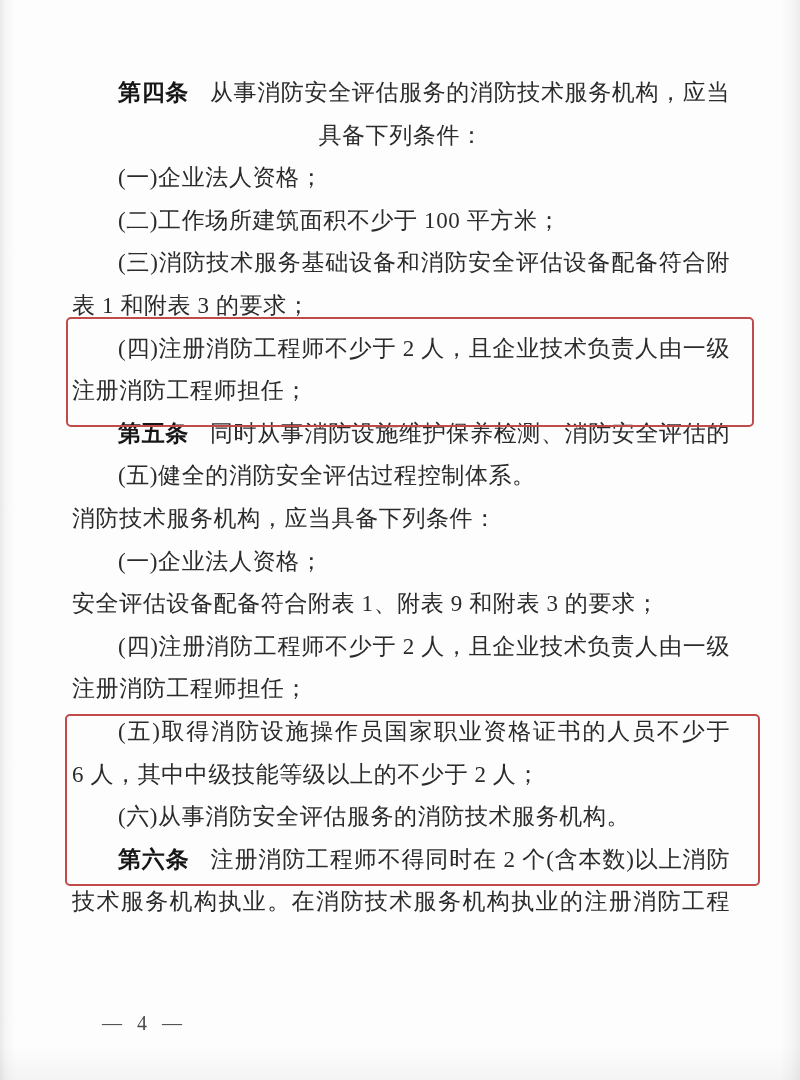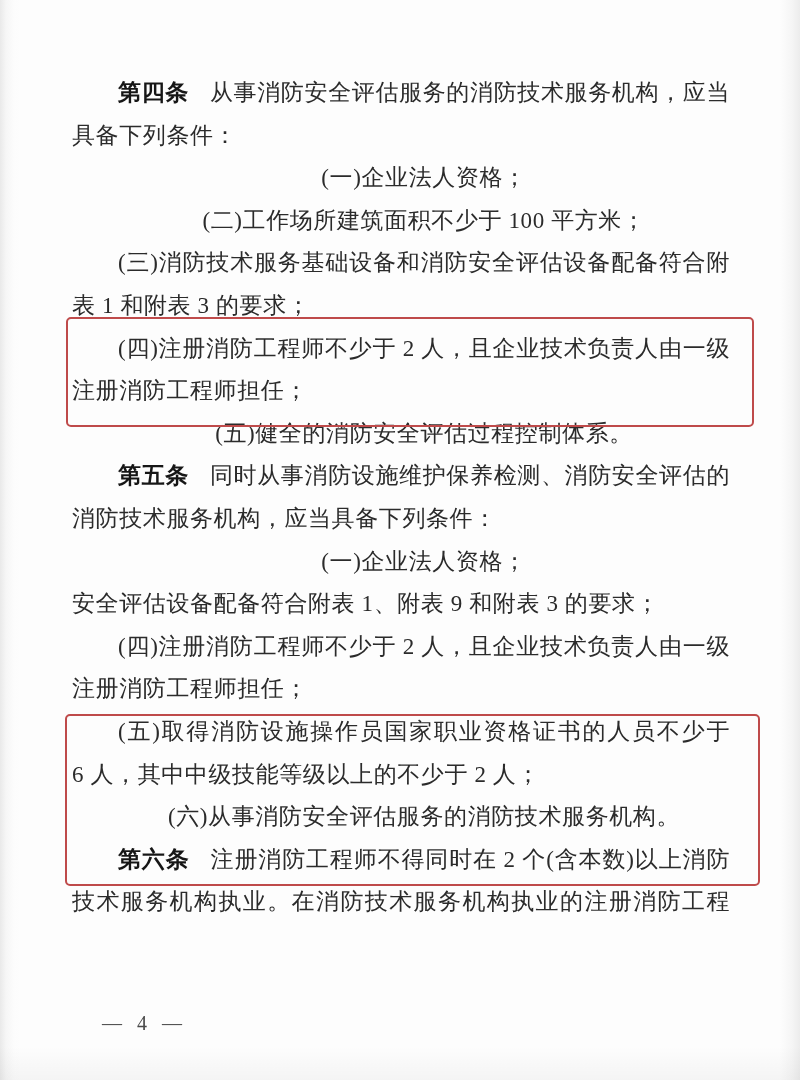"具备下列条件：" div.line { text-align: none -> center }
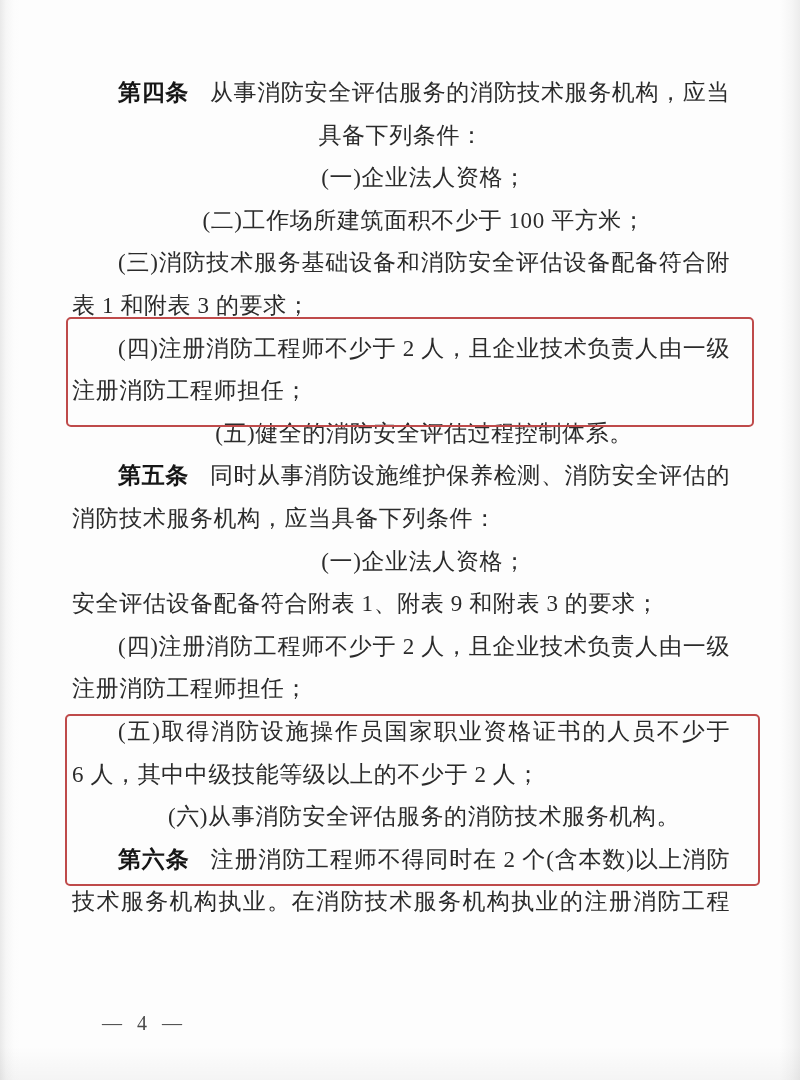"(一)企业法人资格；" .line.ind { text-align: center -> none }
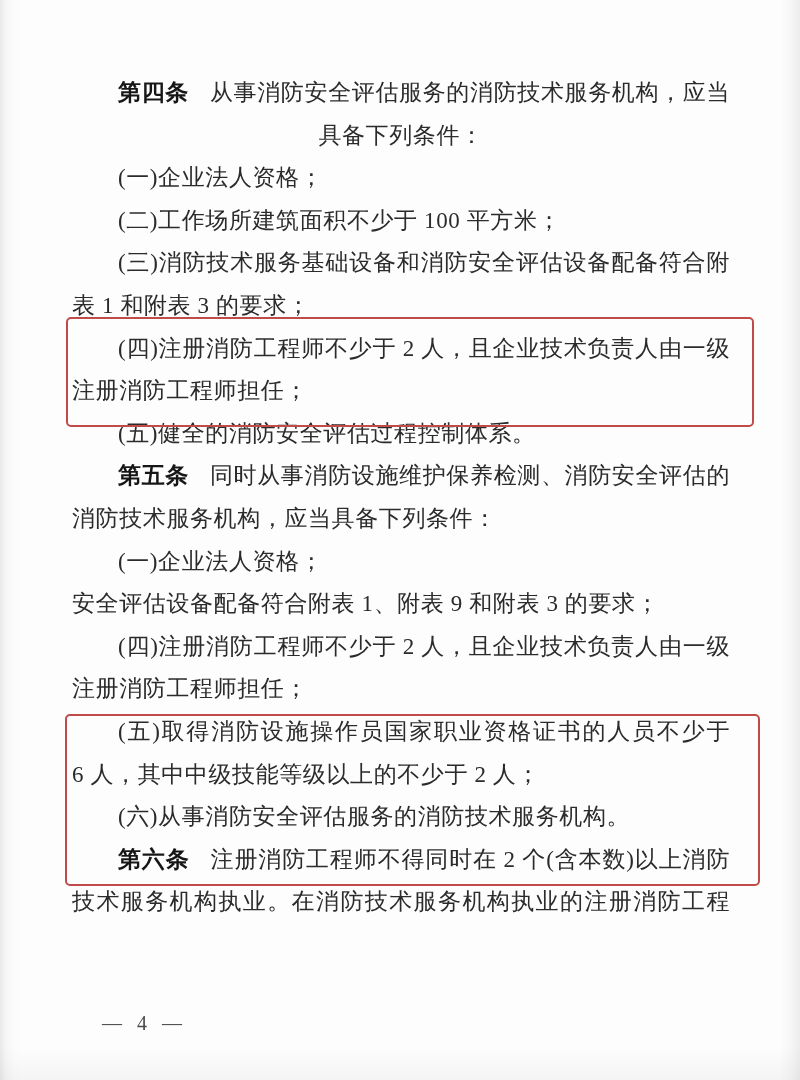"(五)健全的消防安全评估过程控制体系。" div.line { order: before "第五条 同时从事消防设施维护保养检测、消防安全评估的" -> after "第五条 同时从事消防设施维护保养检测、消防安全评估的" }
